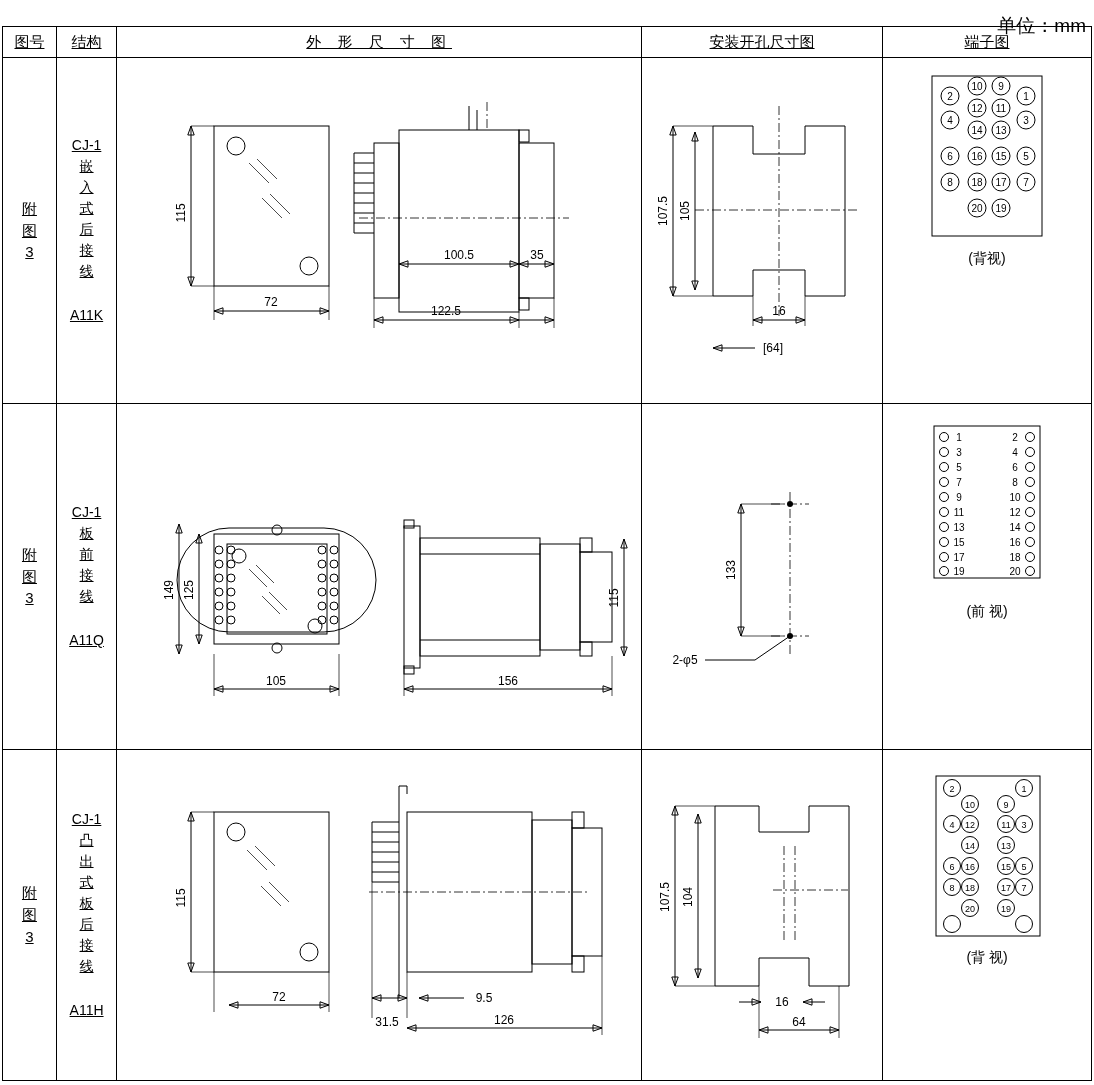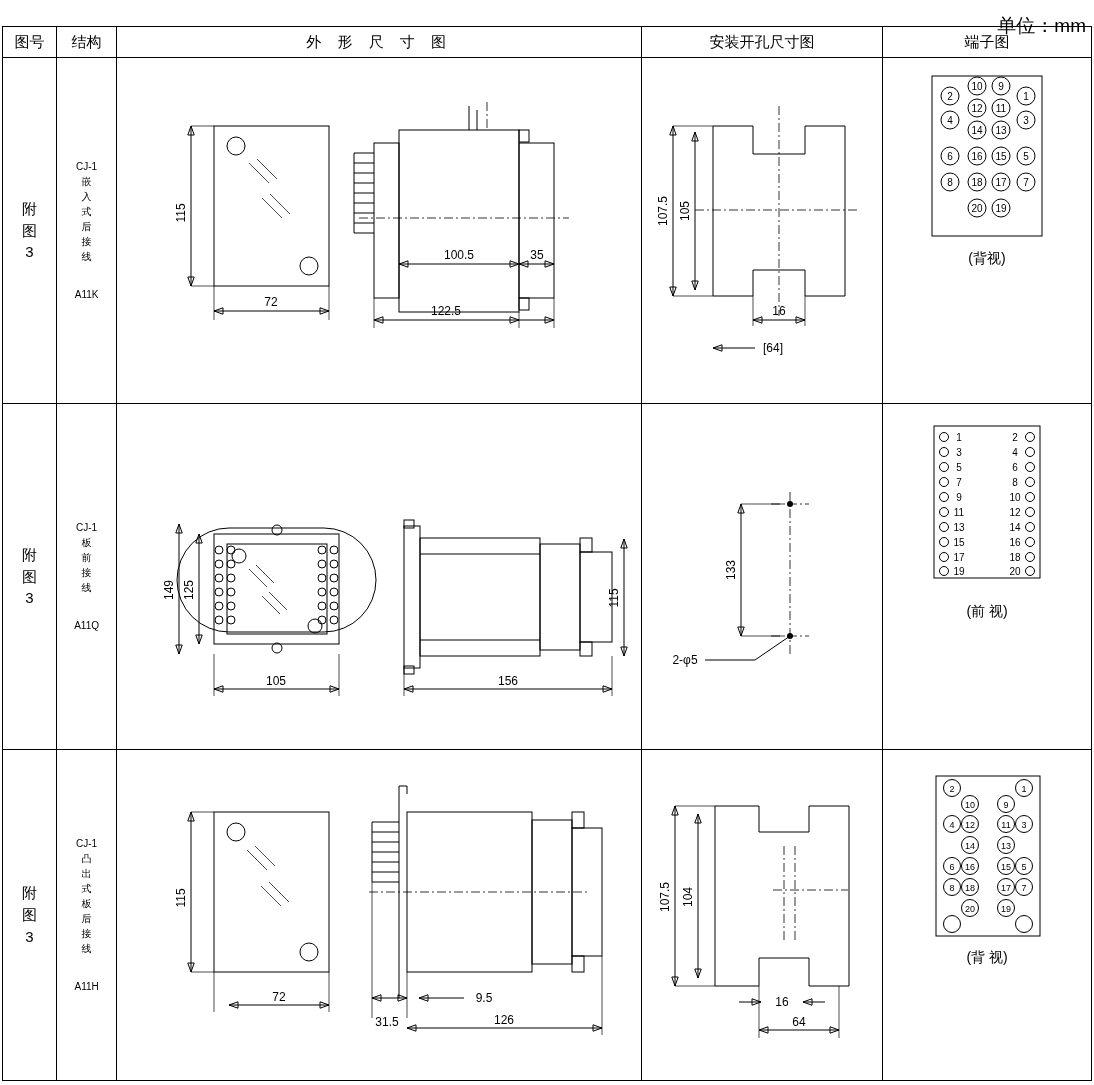"图号" table.main { text-decoration: none -> underline }
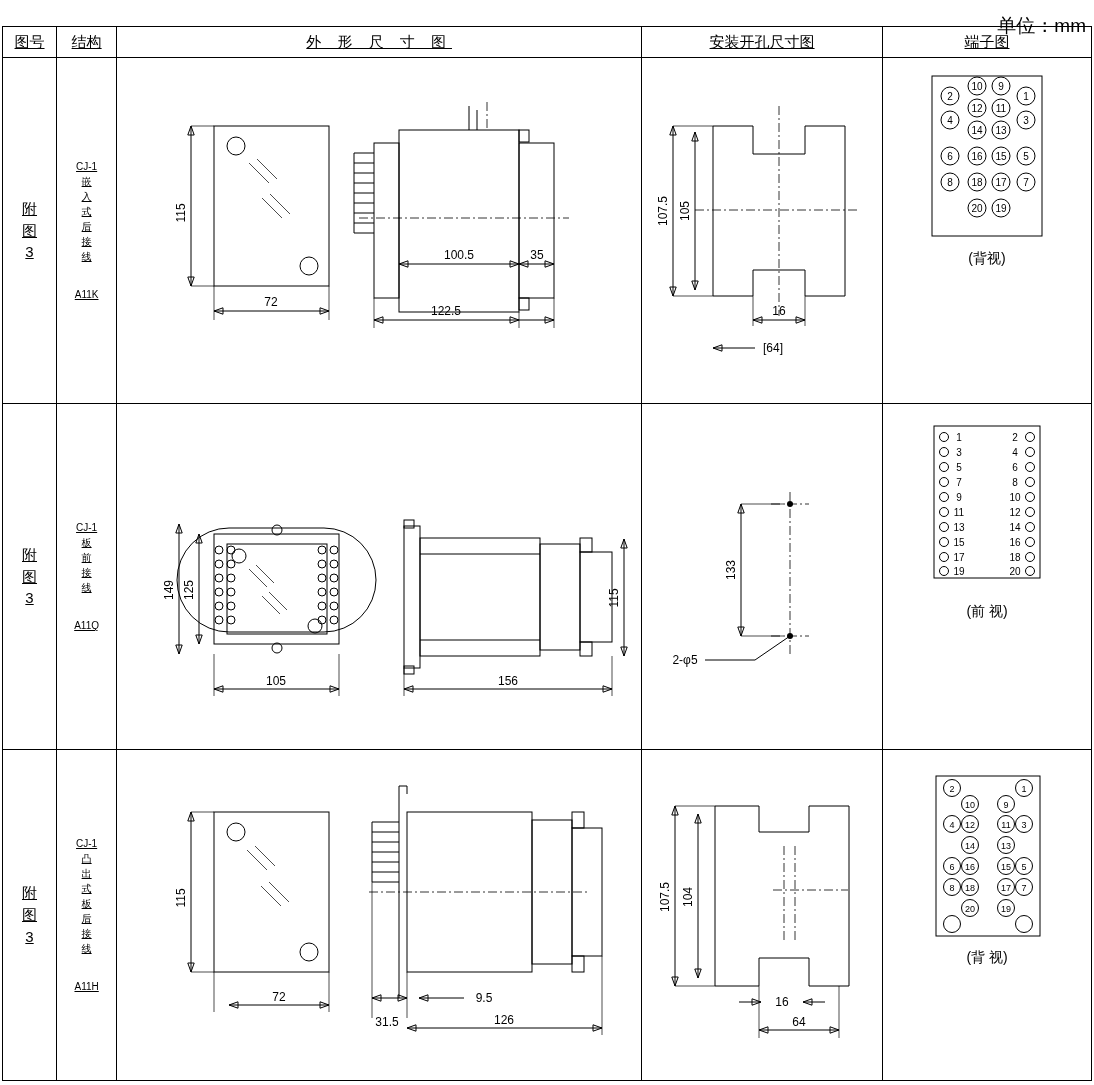"CJ-1" .struct-cell { font-size: 10px -> 14px }
